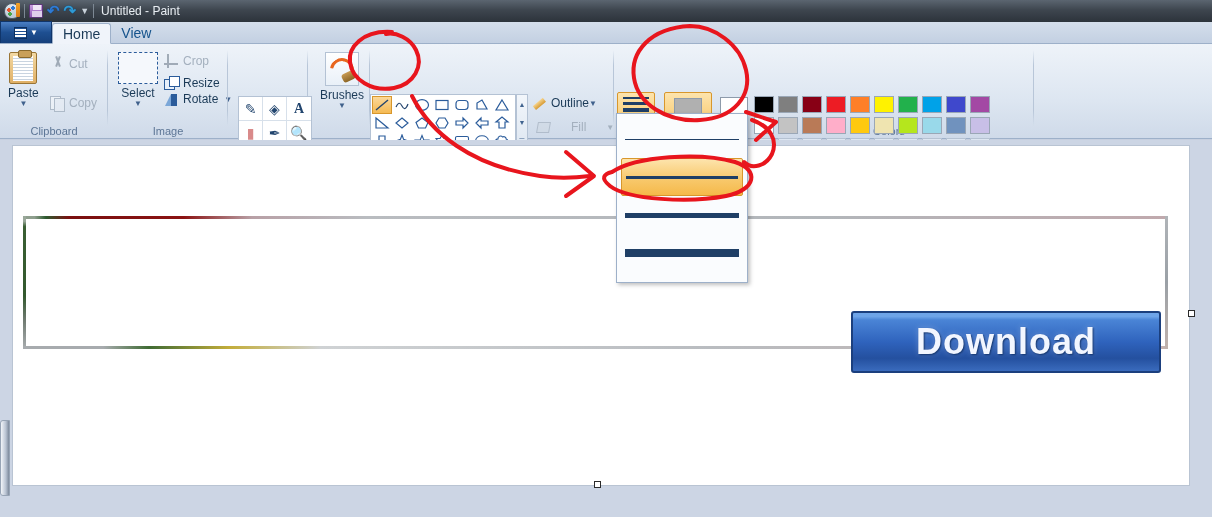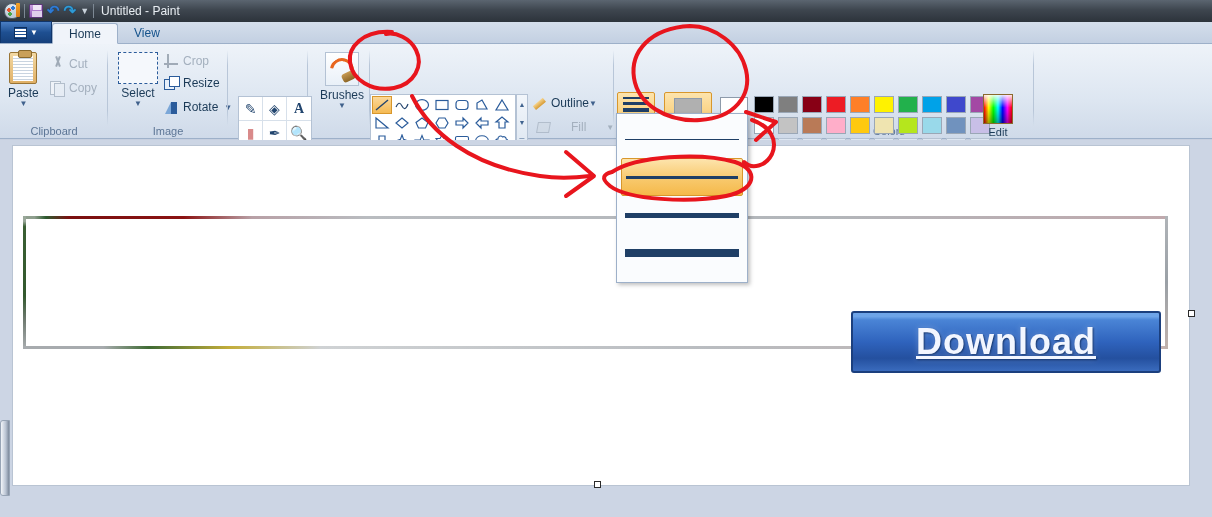"Home" .tab { font-size: 12px -> 14px; padding: 0 16px -> 0 10px }
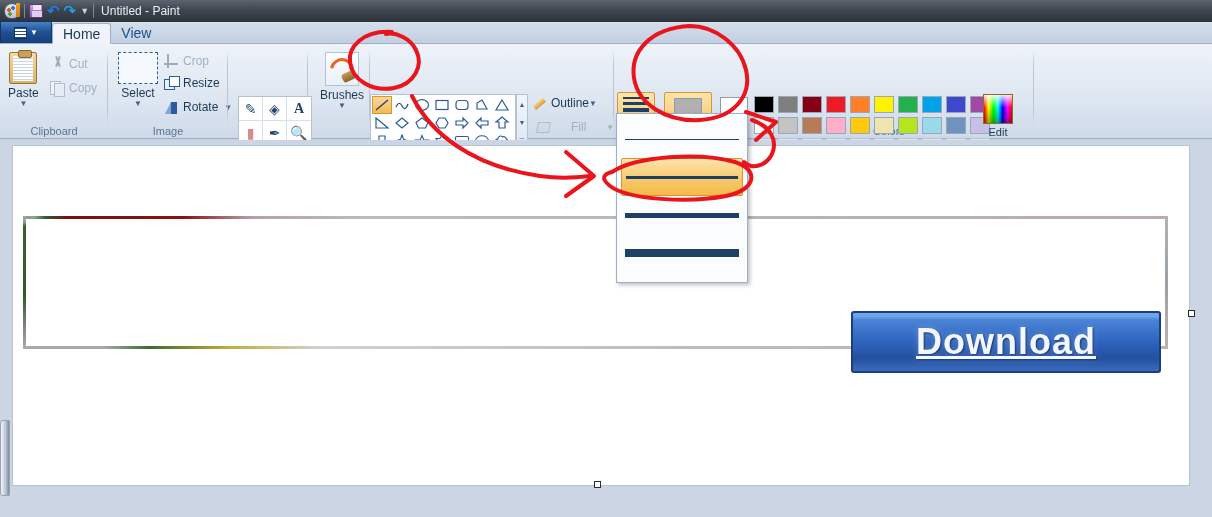"Copy" div.sm-item { top: 36px -> 51px }
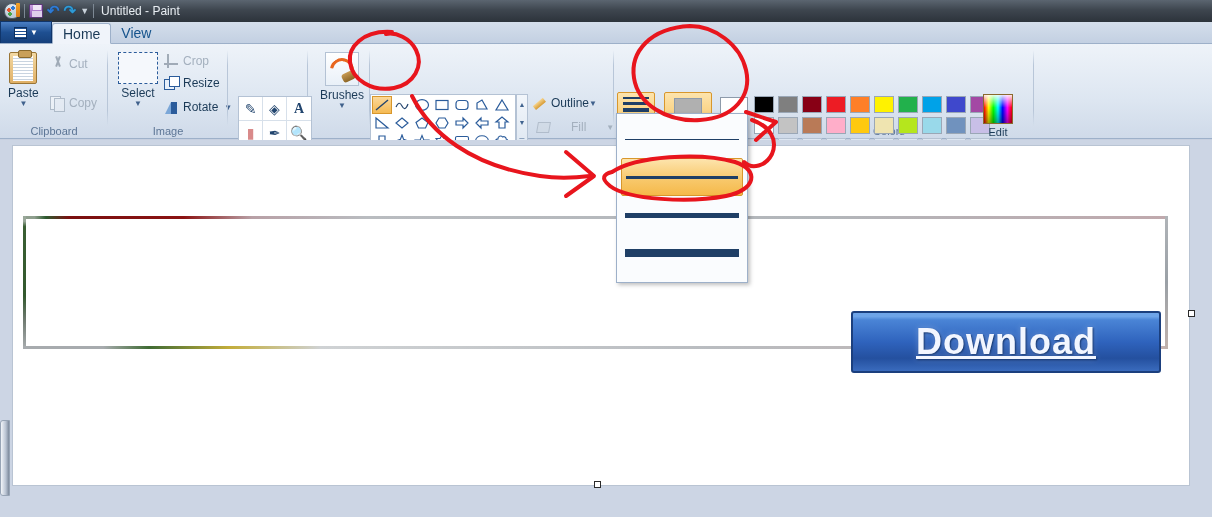"Rotate" div.sm-item { top: 56px -> 48px }
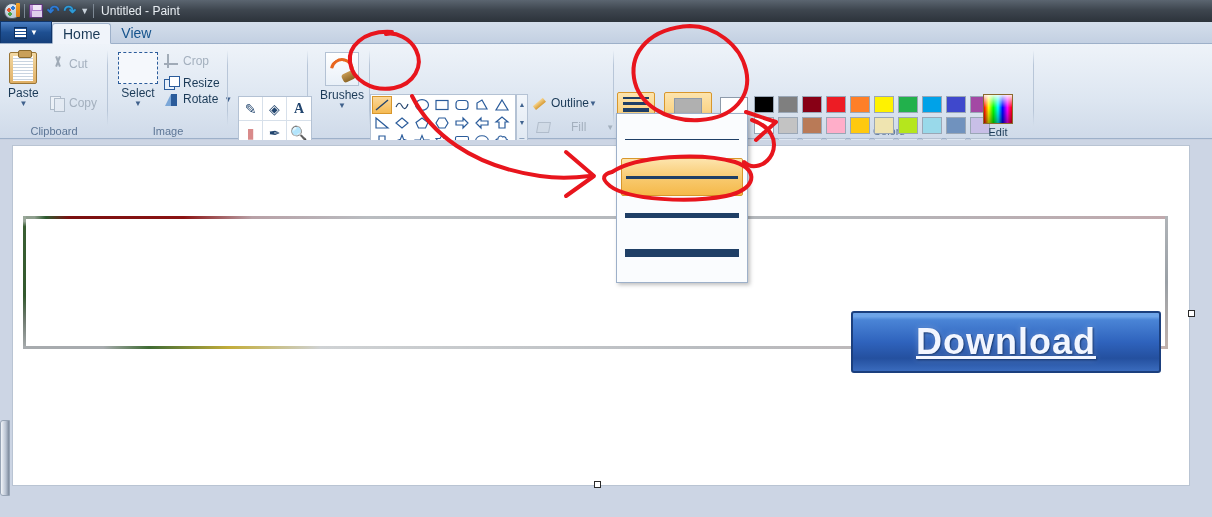"Edit" div.editcolors { html: <div> <span></span> <span>Edit</span> <span>colors</span> </div> -> none }
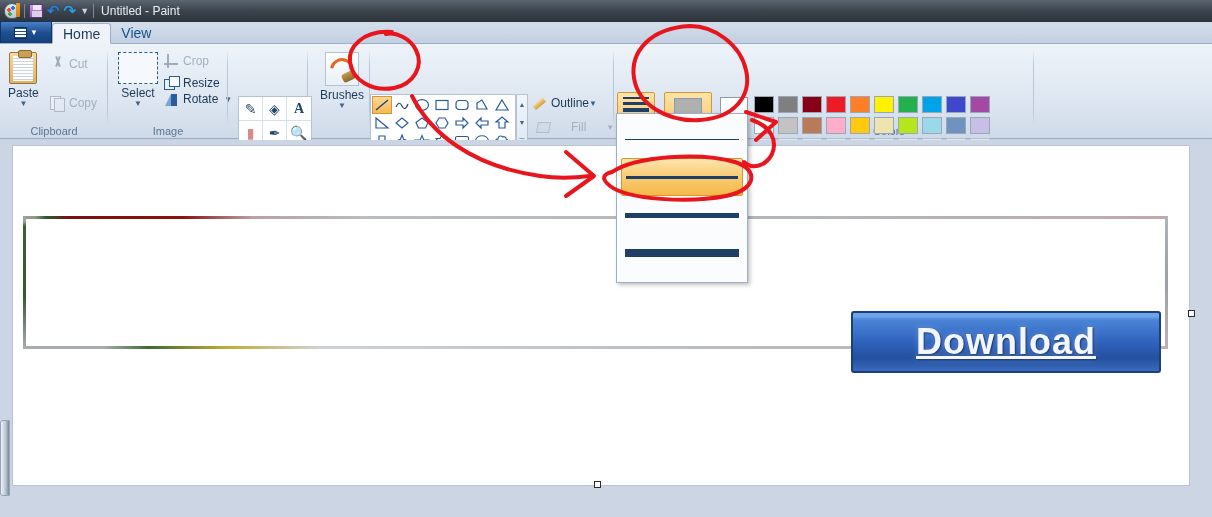"Download" .dlbtn span { text-decoration: underline -> none }
